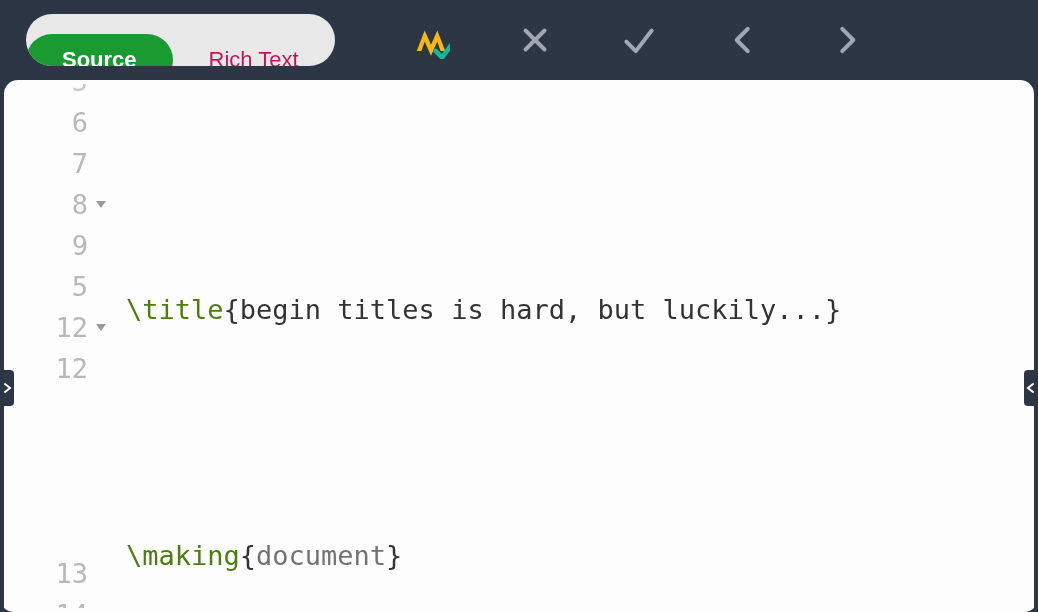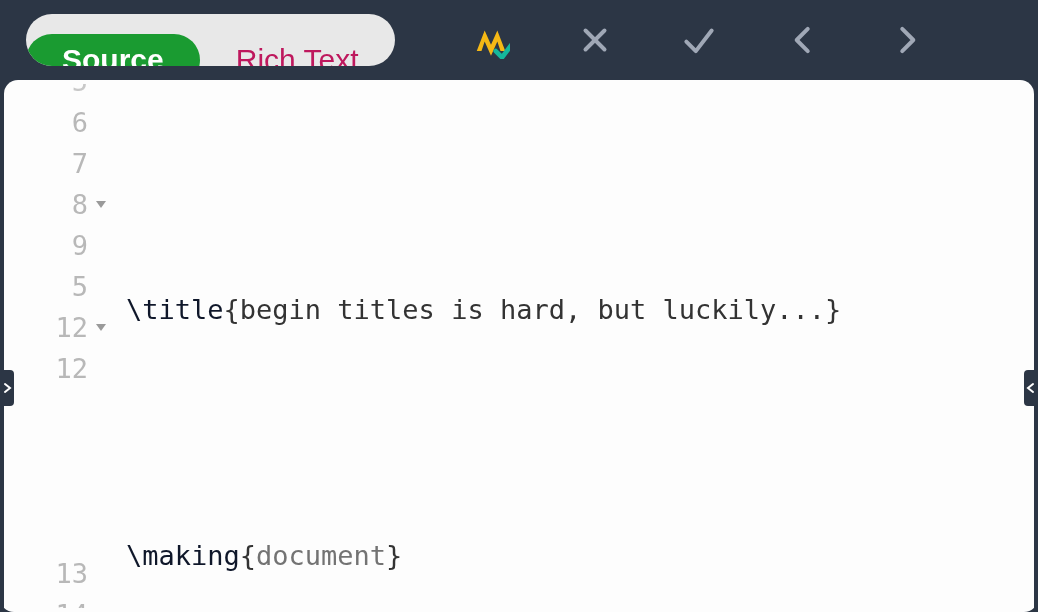"Source" .tab { font-size: 30px -> 22px }
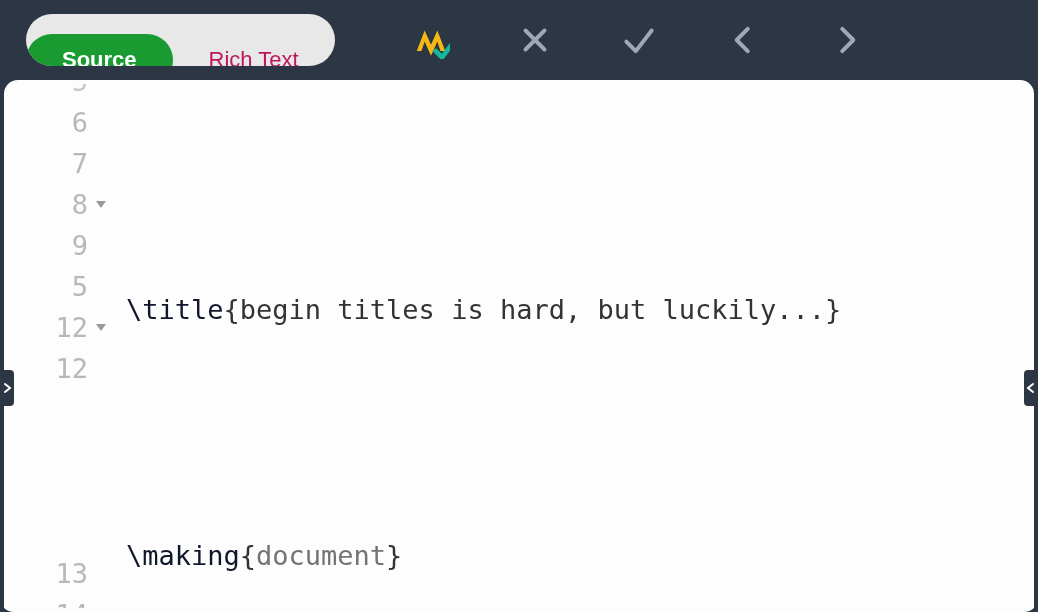"\title" .cmd { color: #0f172a -> #4d7c0f }
